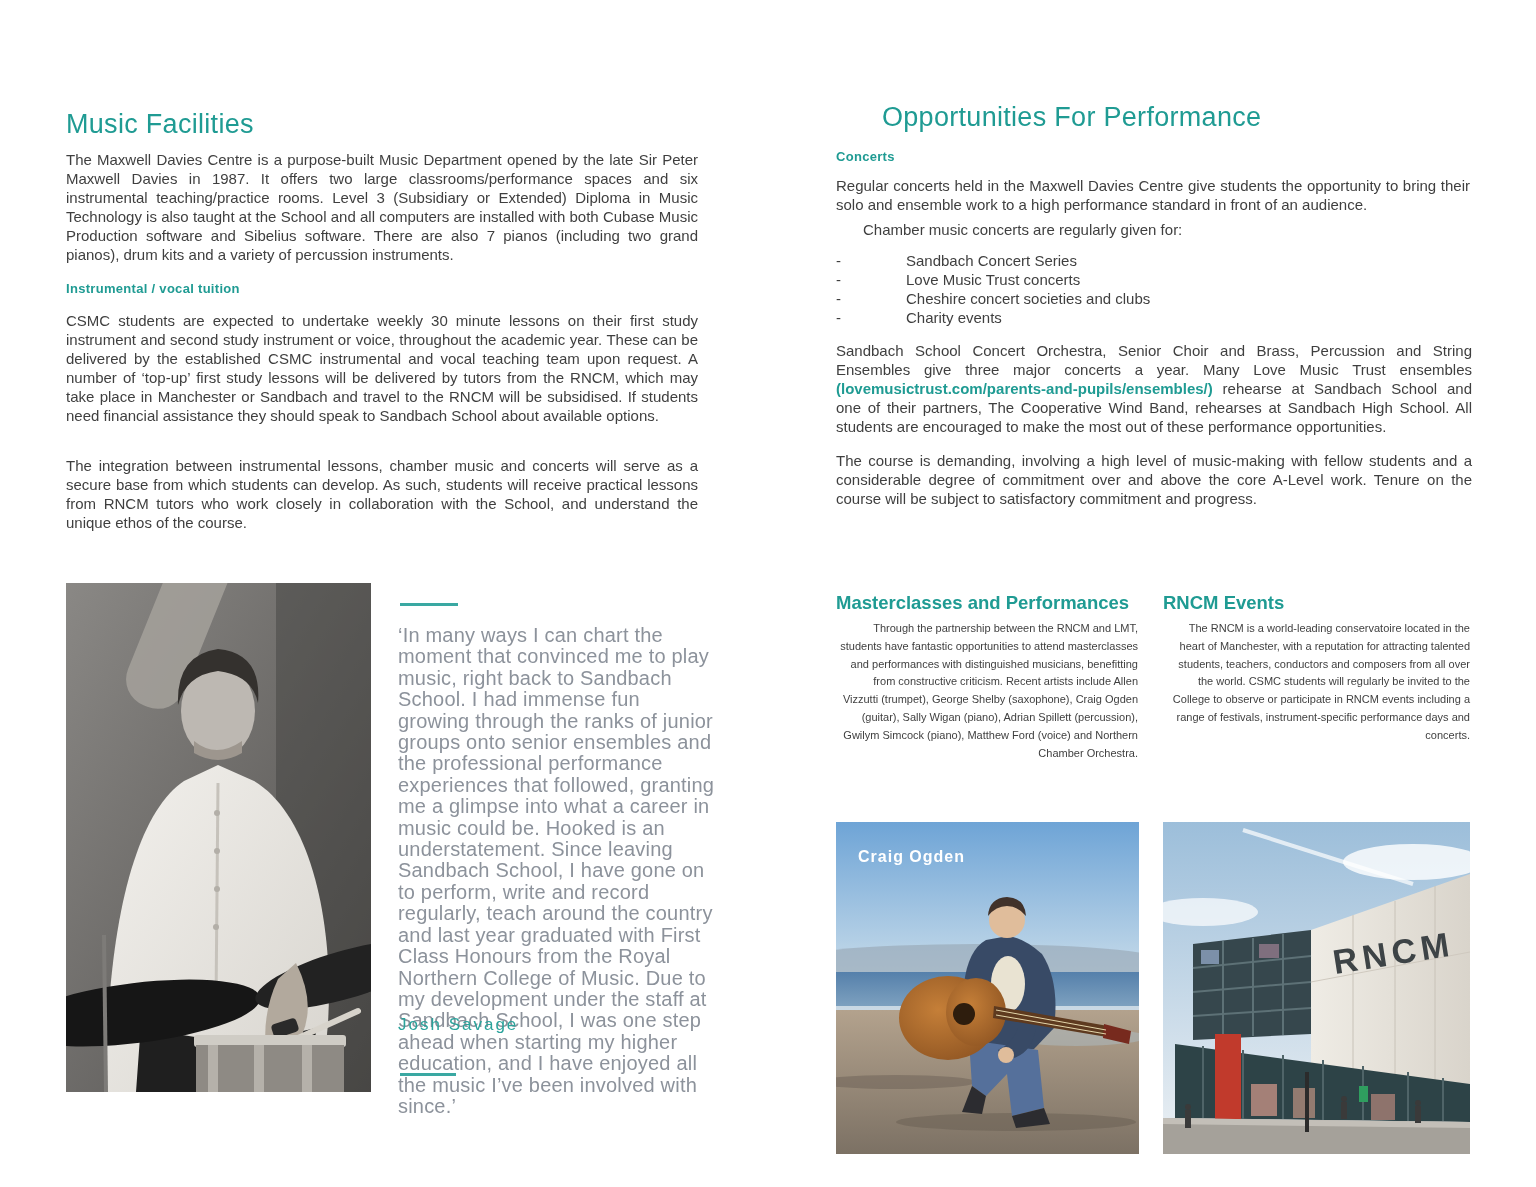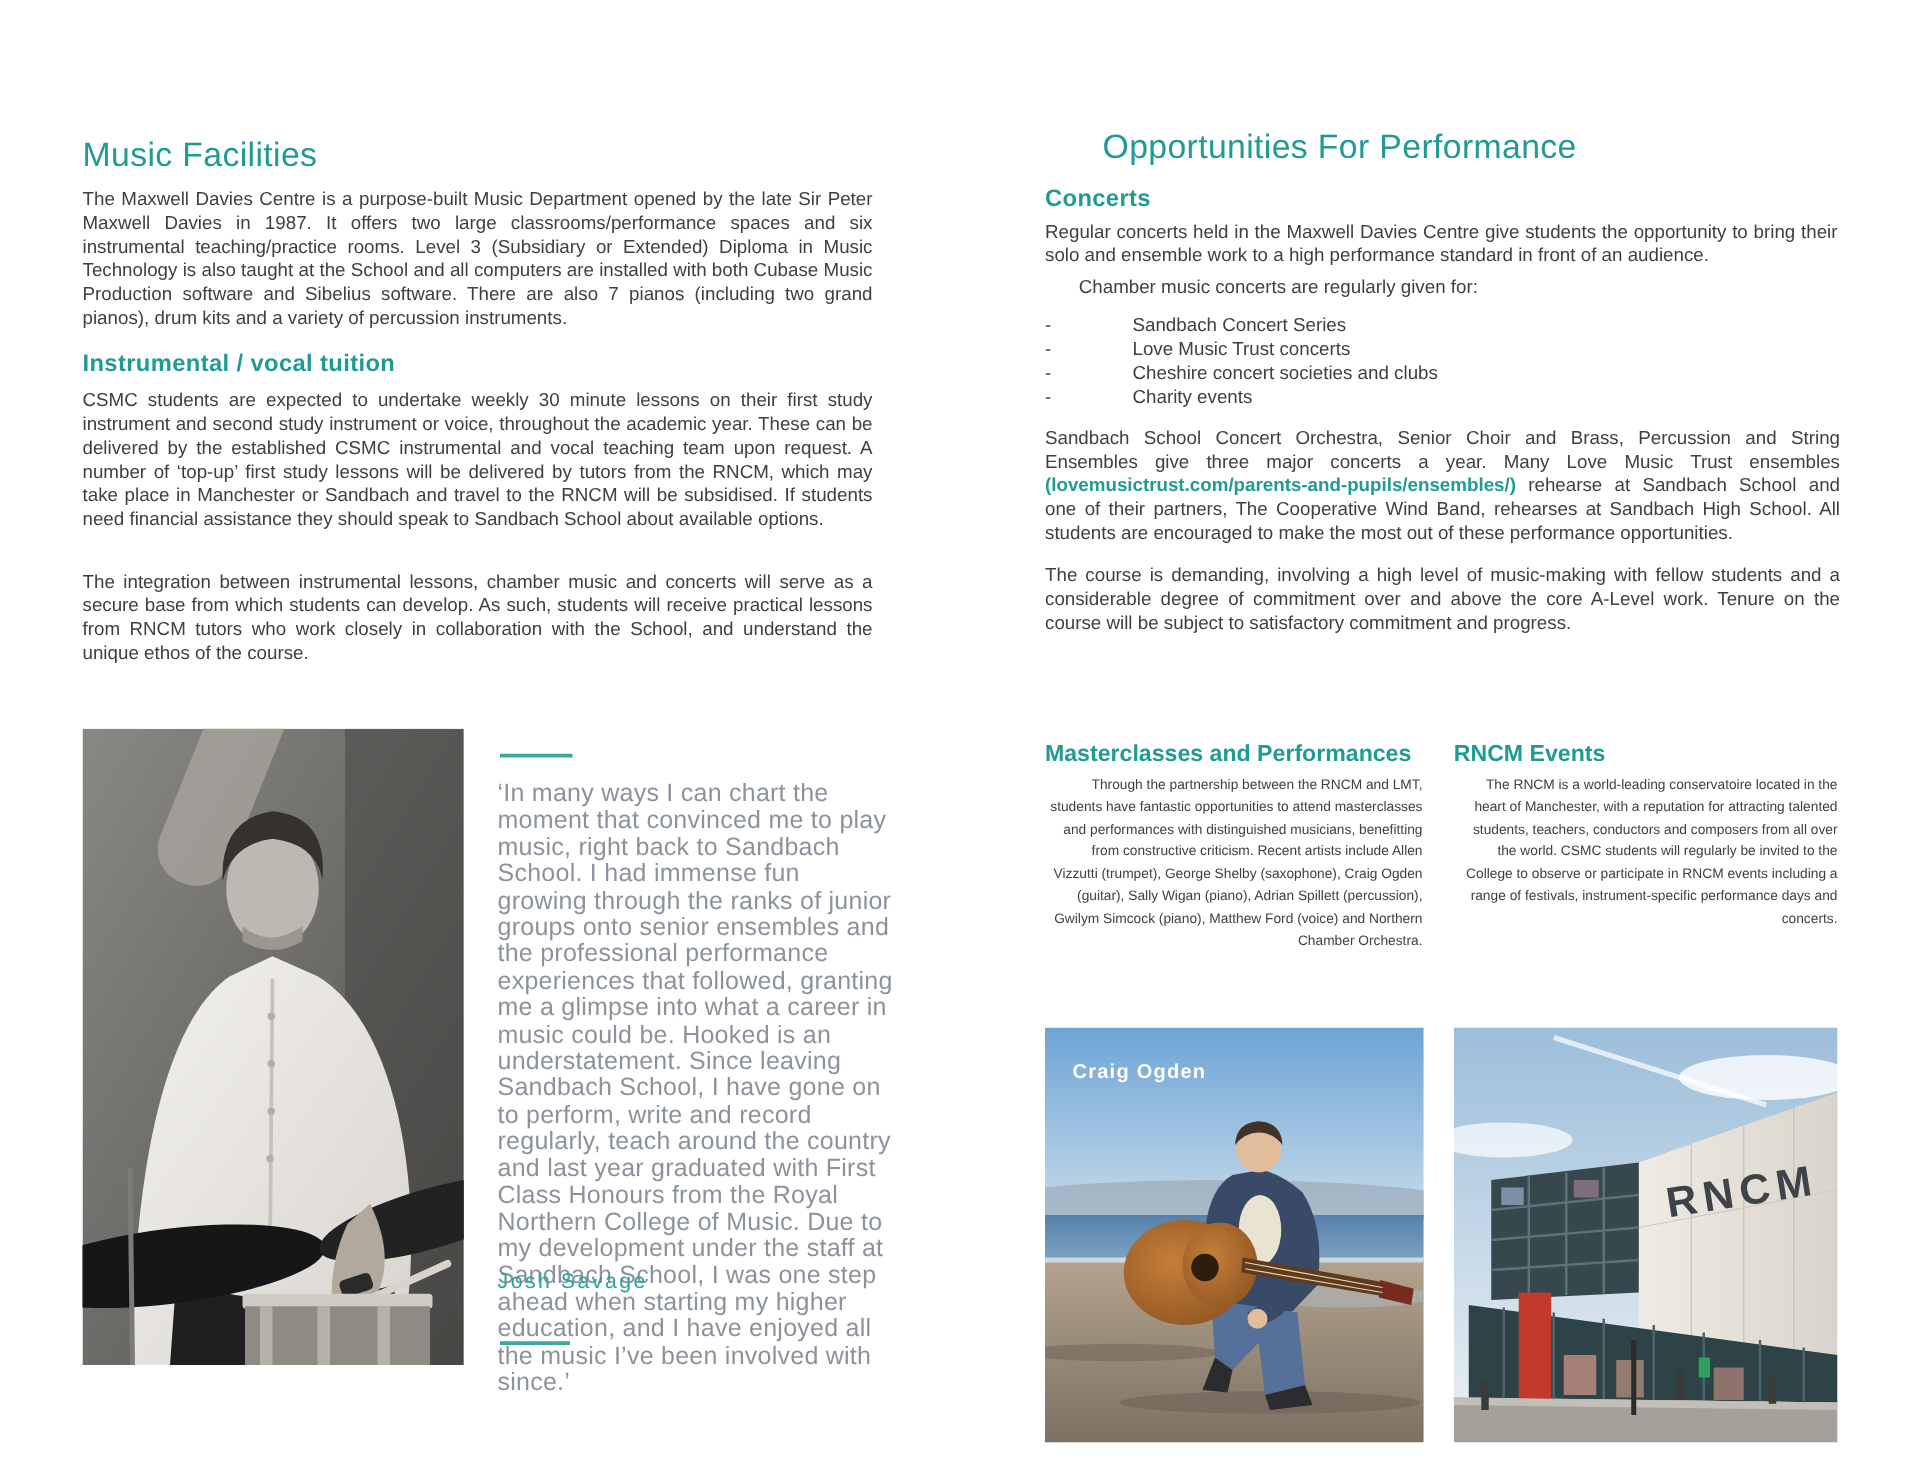"Concerts" .h2 { font-size: 19px -> 13px }
